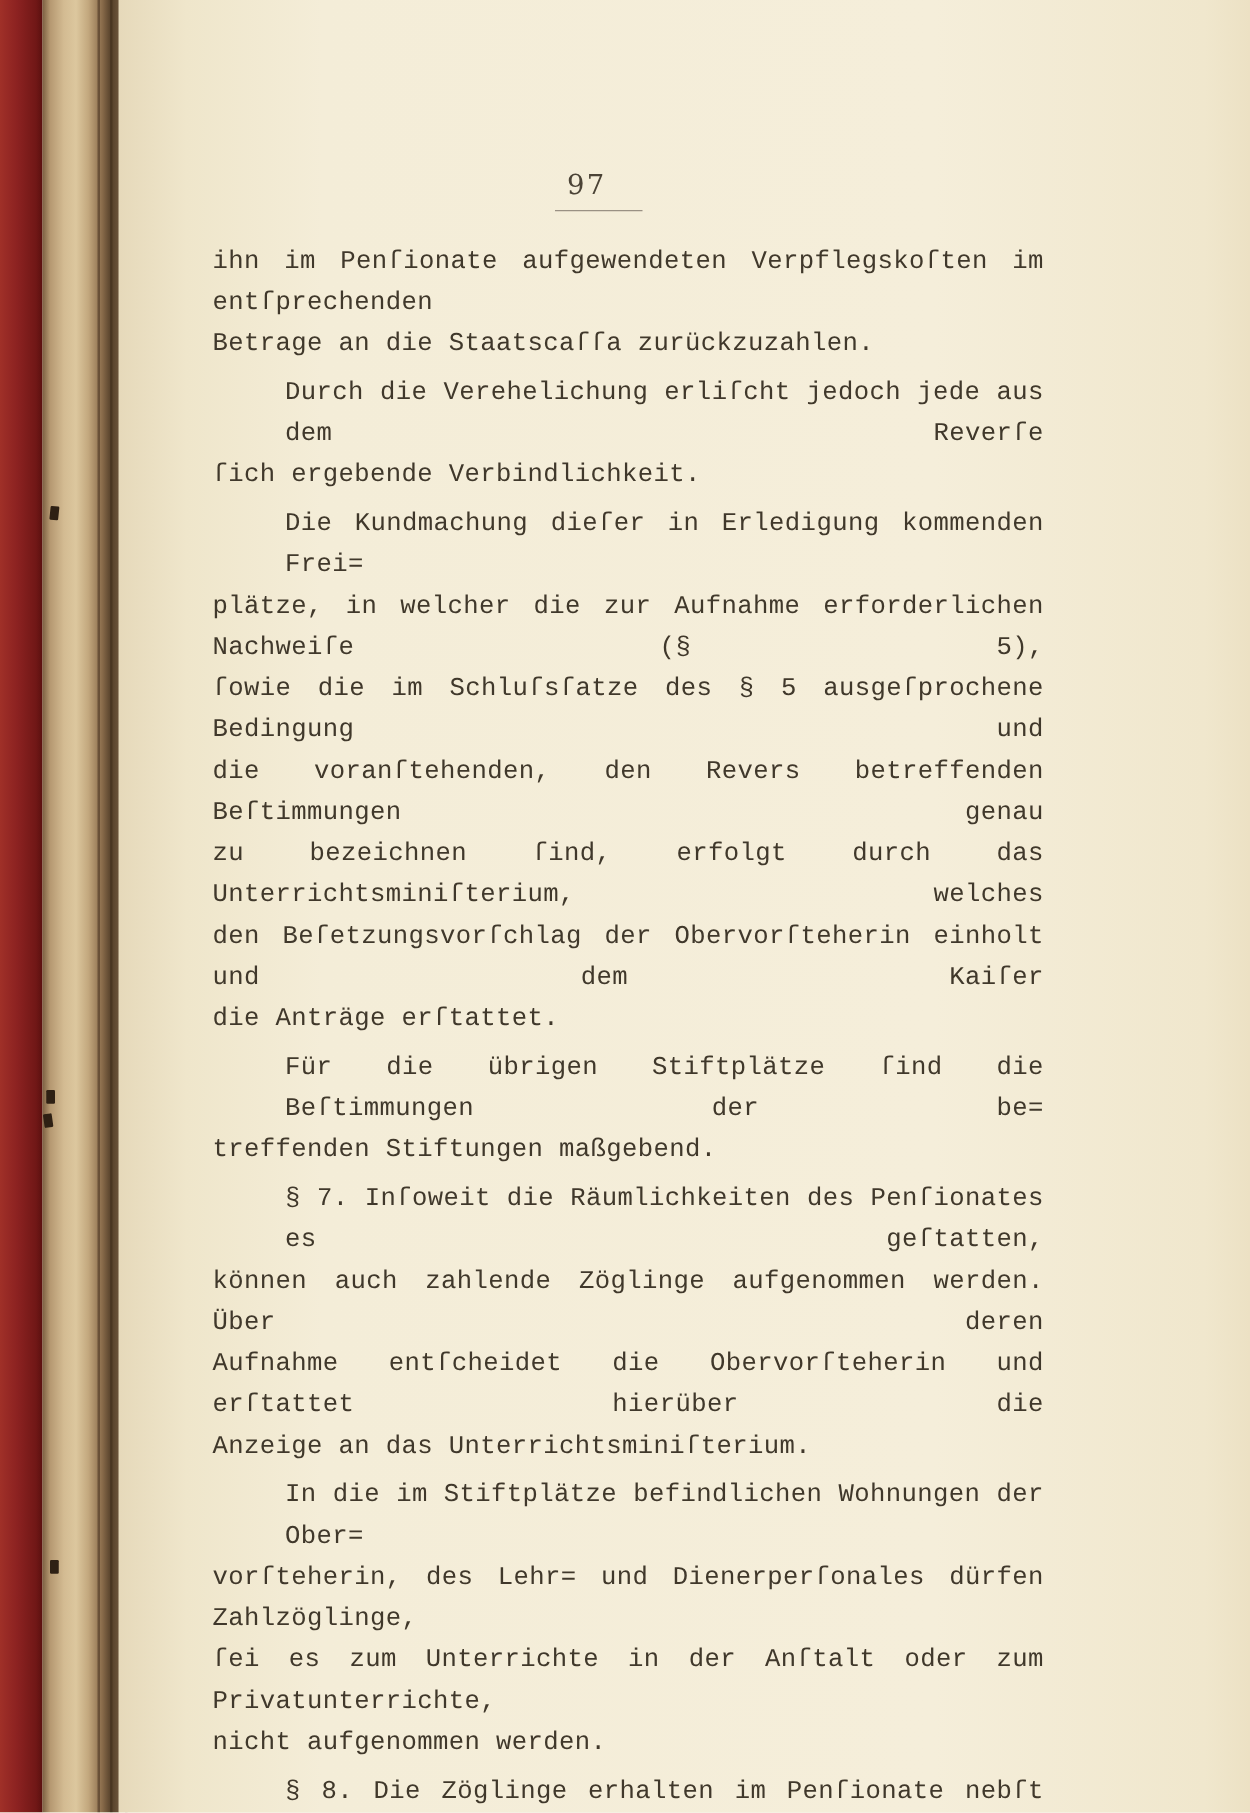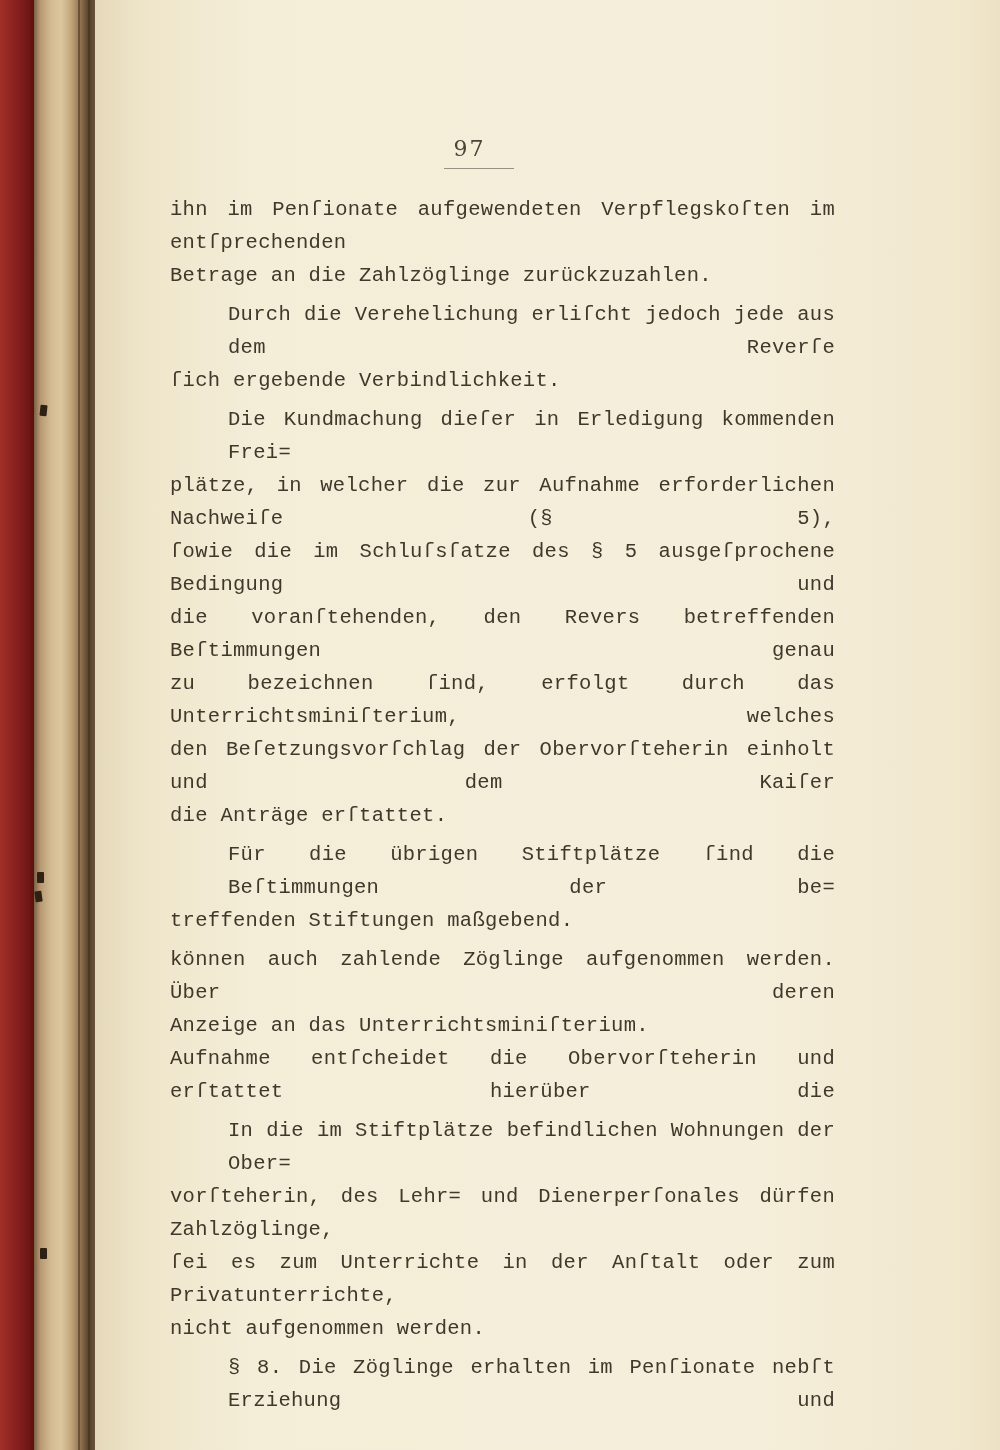"Betrage an die Zahlzöglinge" div.line { text: Zahlzöglinge -> Staatscaſſa }
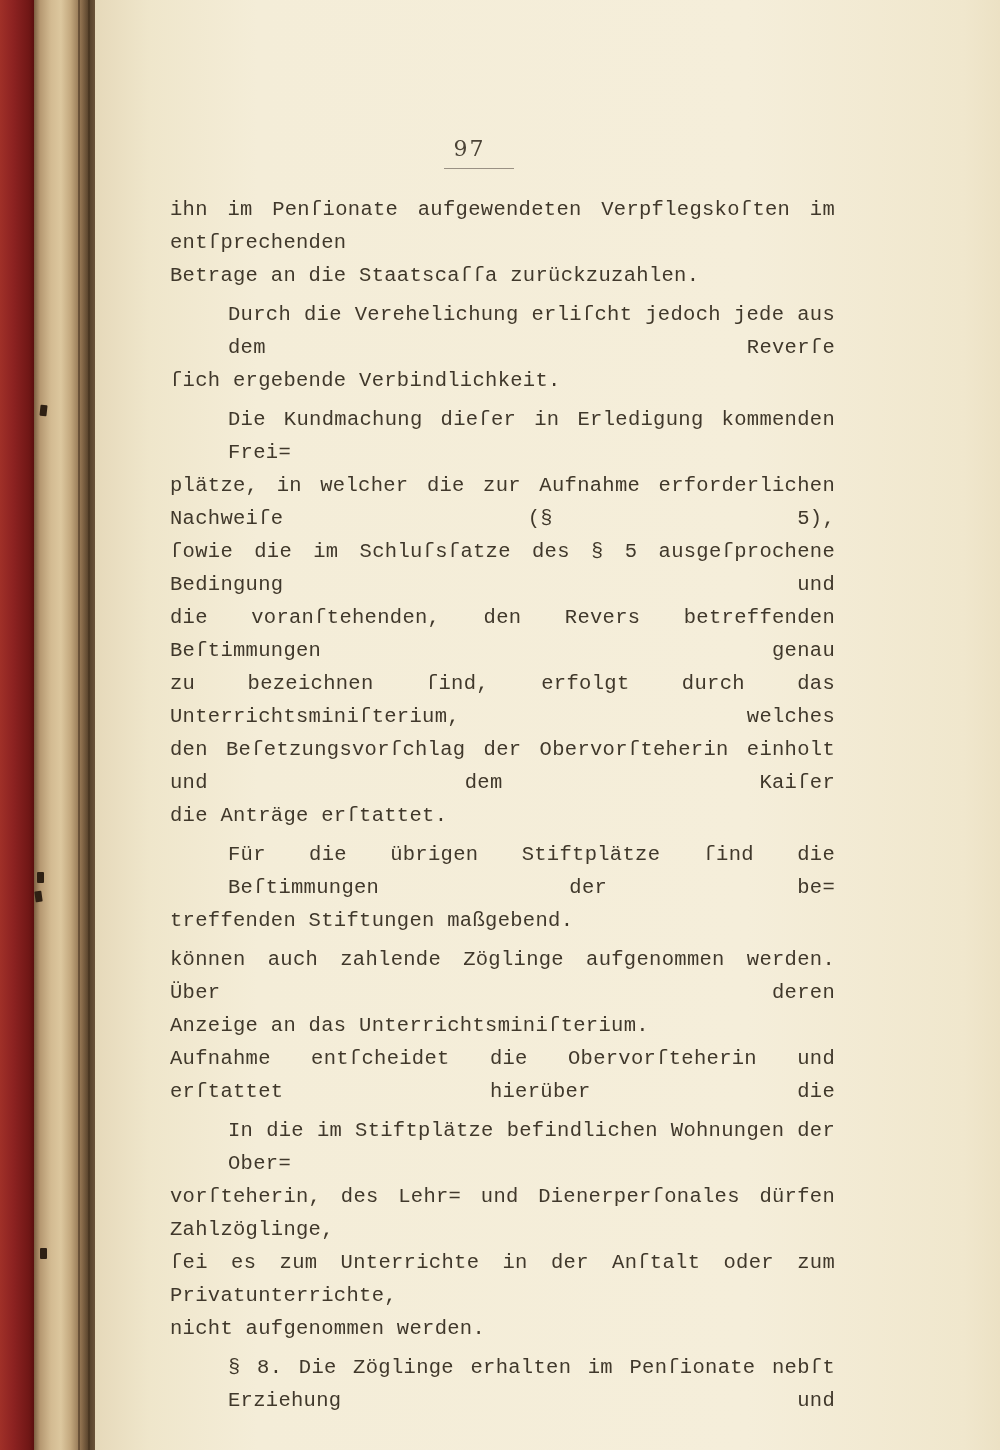"§ 7. Inſoweit die Räumlichkeiten" div.line { html: none -> <div>§ 7. Inſoweit die Räumlichkeiten des Penſionates es geſtatten,</div> }
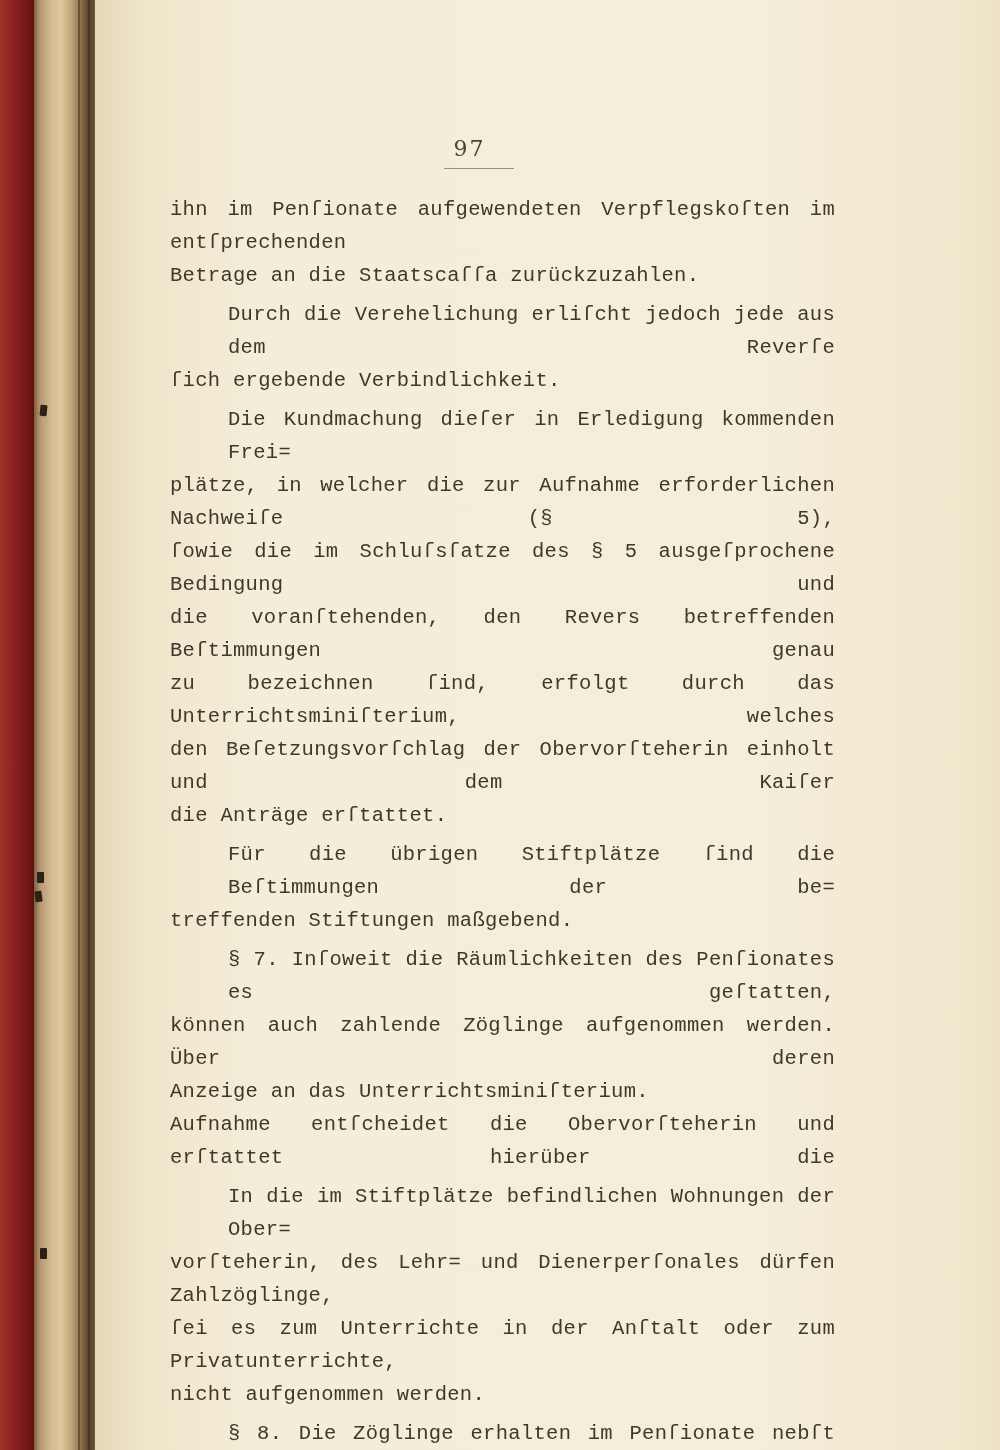"Anzeige an das Unterrichtsminiſterium." div.line { order: before "Aufnahme entſcheidet die Obervorſteherin" -> after "Aufnahme entſcheidet die Obervorſteherin" }
